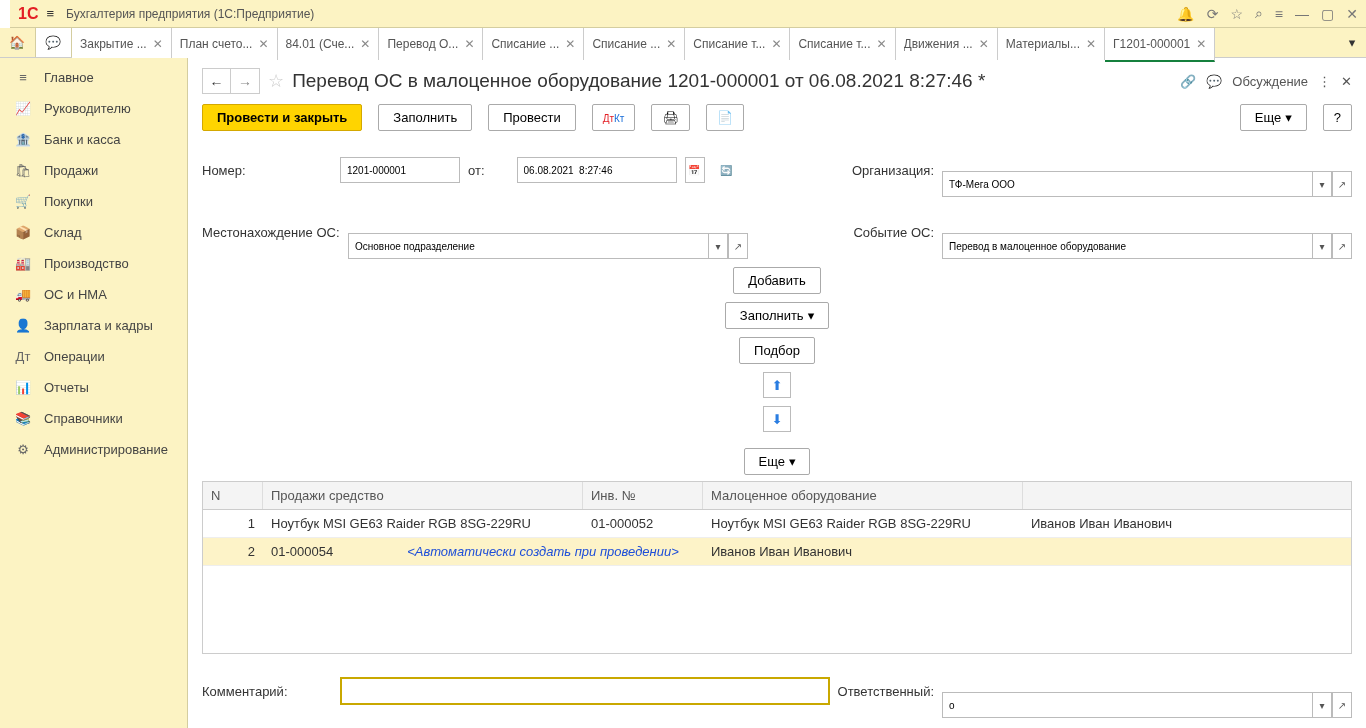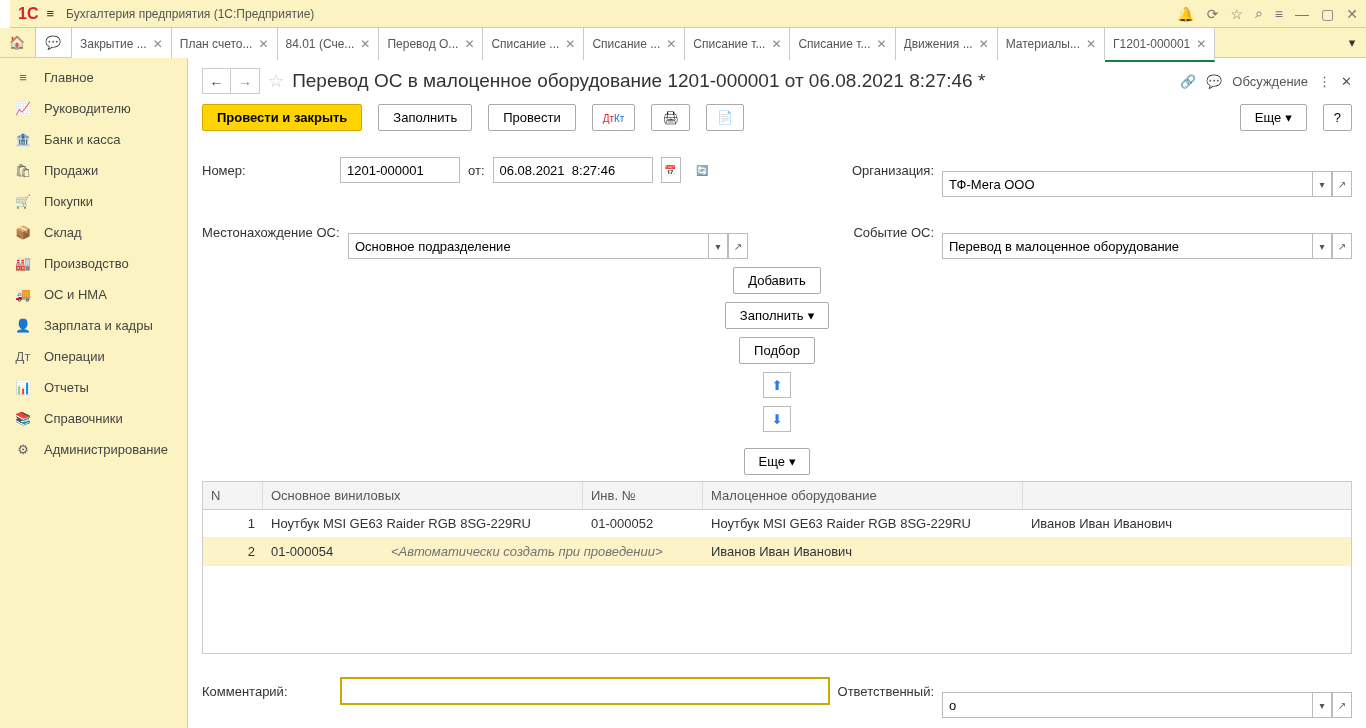"1201-000001" .input-field { font-size: 13px -> 10px }
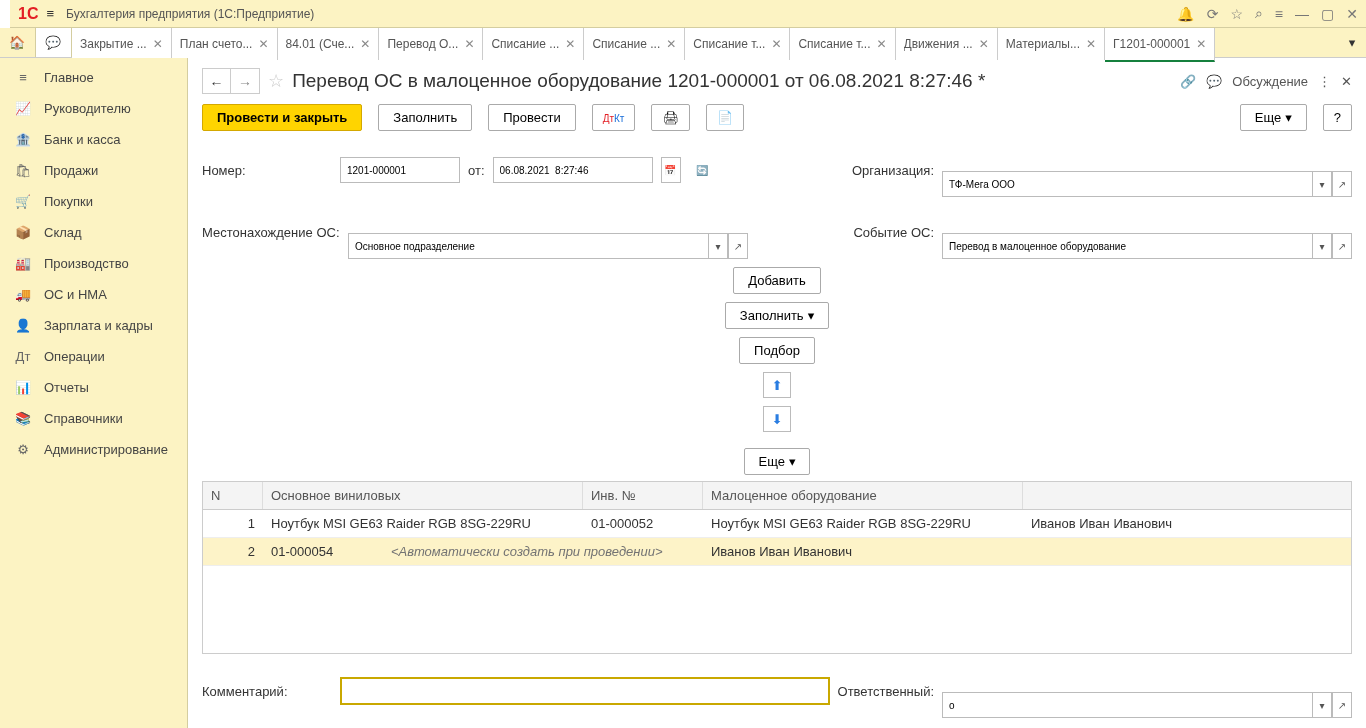"06.08.2021 8:27:46" input.input-field { margin-left: none -> 24px }
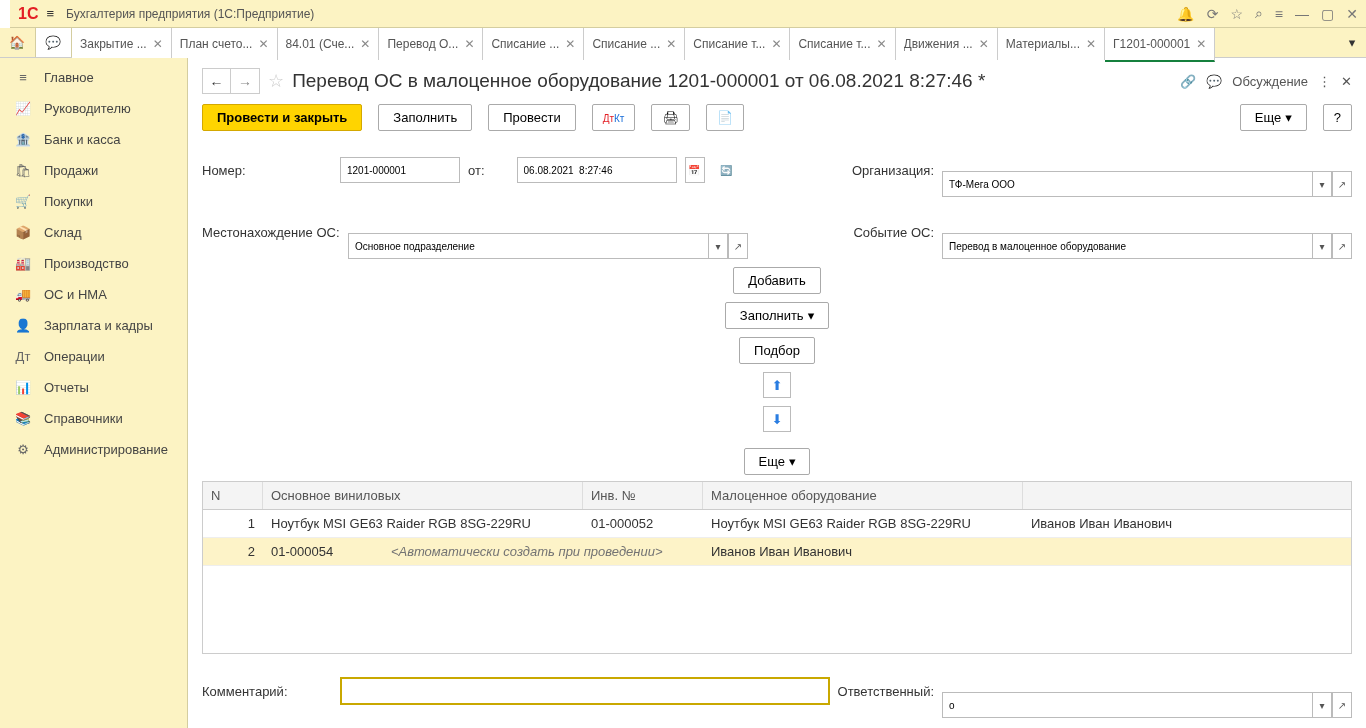"Основное виниловых" div.cell { text: Основное виниловых -> Продажи средство }
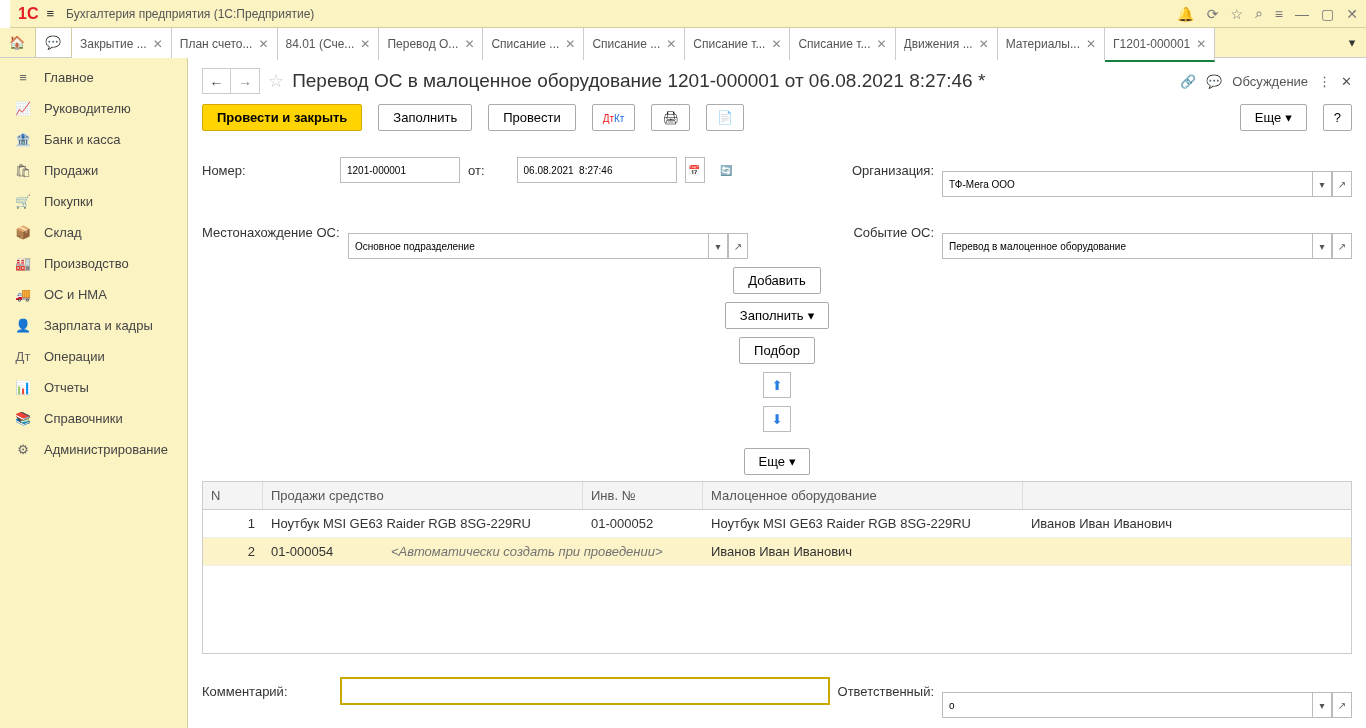"<Автоматически создать при проведении>" .placeholder { color: #737373 -> #1d4ed8; text-align: none -> center }
